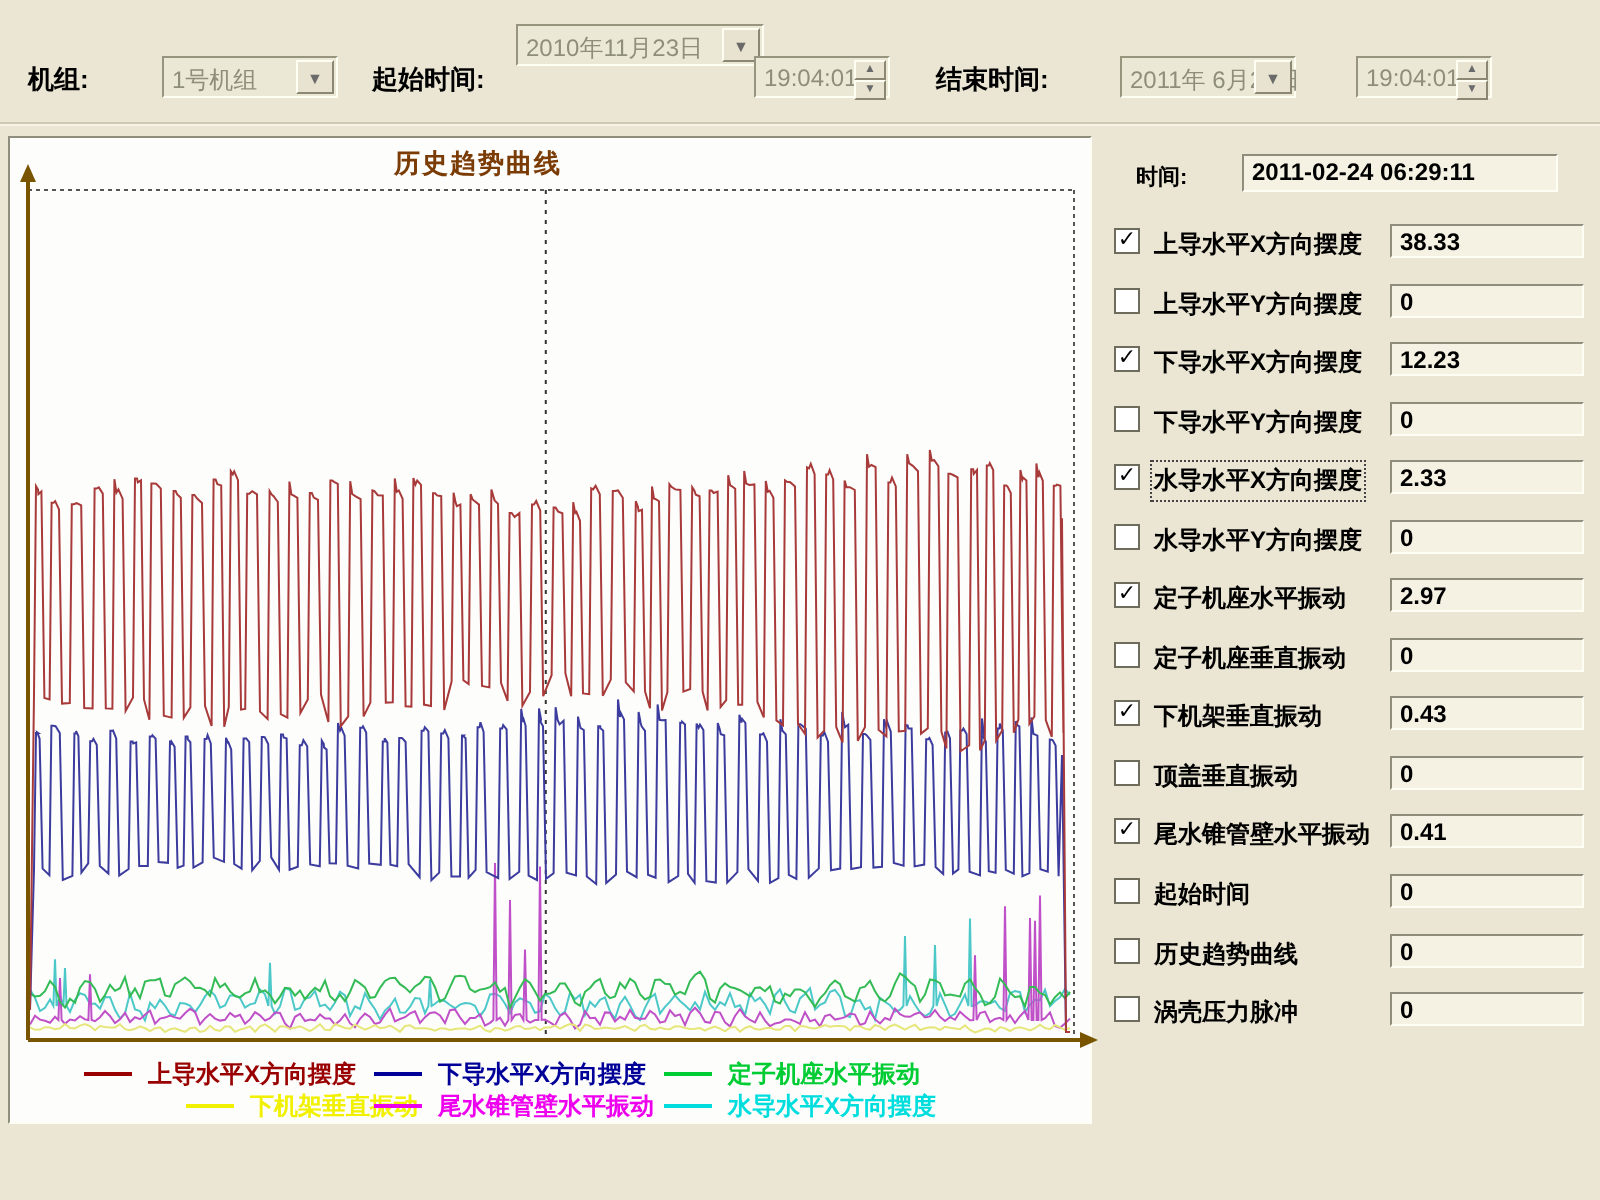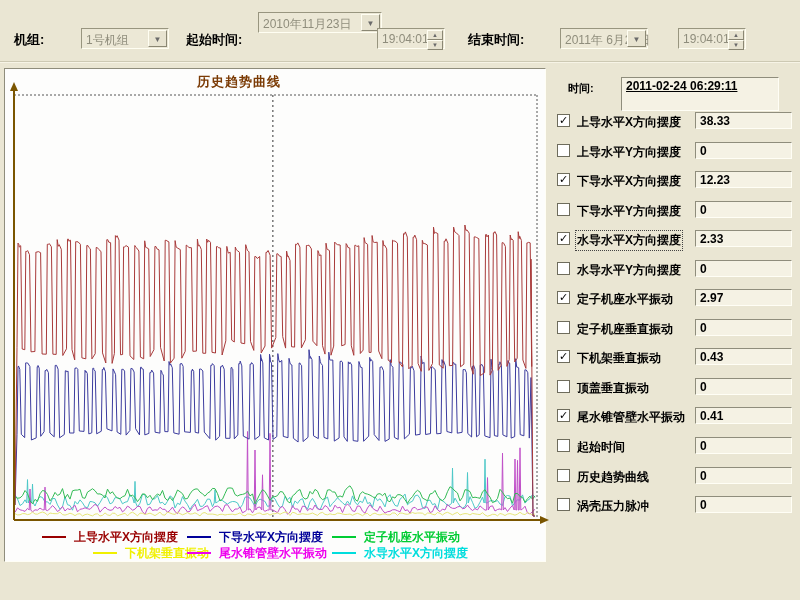"2011-02-24 06:29:11" #time-box { height: 34px -> 19px; text-decoration: underline -> none }
